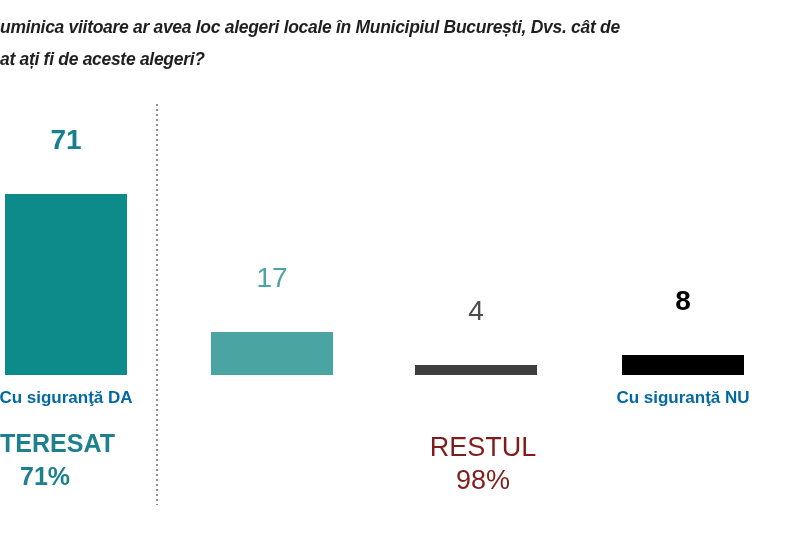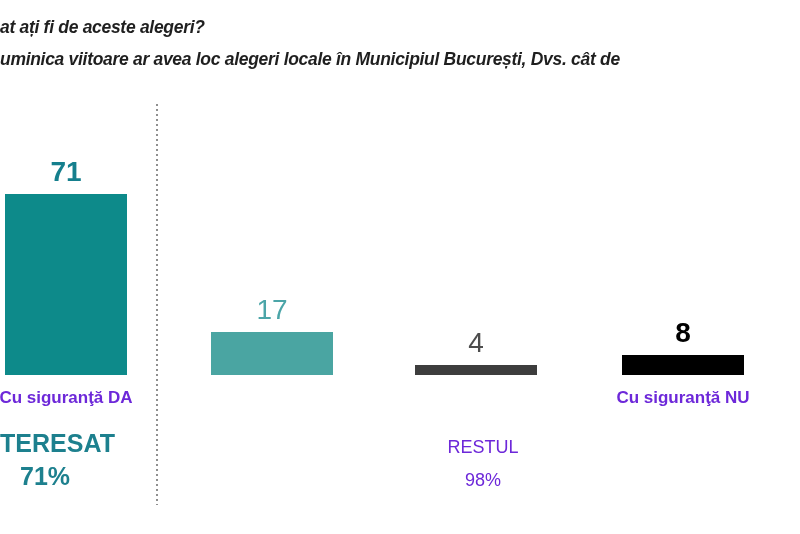"at ați fi de aceste" div { order: before "uminica viitoare ar avea loc" -> after "uminica viitoare ar avea loc" }
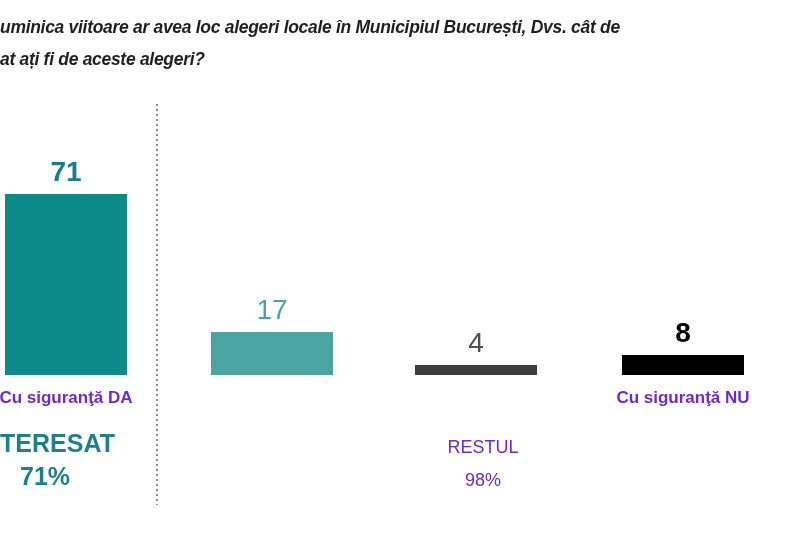"71" .col { gap: none -> 32px }
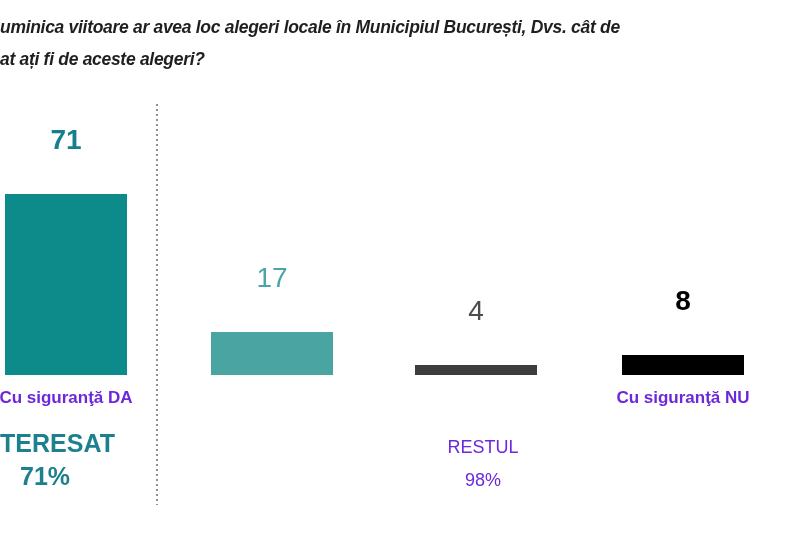"Cu siguranţă DA" .cat { color: #6d28d9 -> #0369a1 }
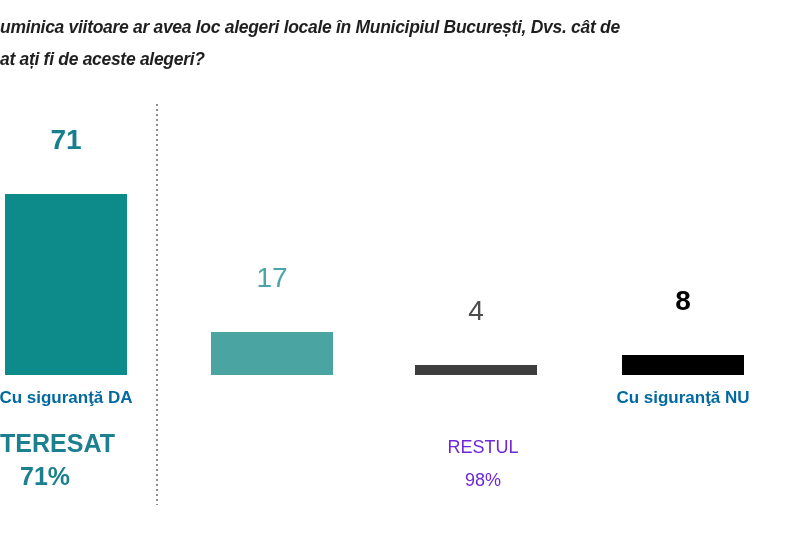"RESTUL" .summary-right { color: #6d28d9 -> #7f1d1d; font-size: 18px -> 27px }
